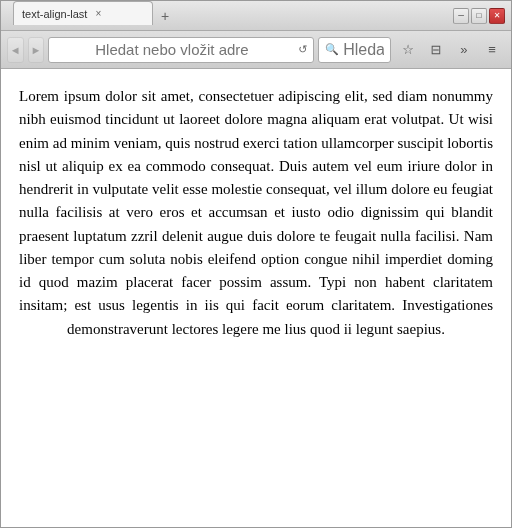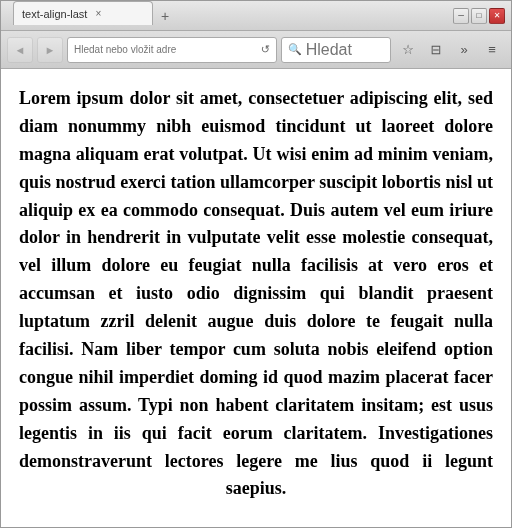"Hledat nebo vložit adre" .address-bar input { font-size: 10px -> 15px; margin-left: none -> 40px }
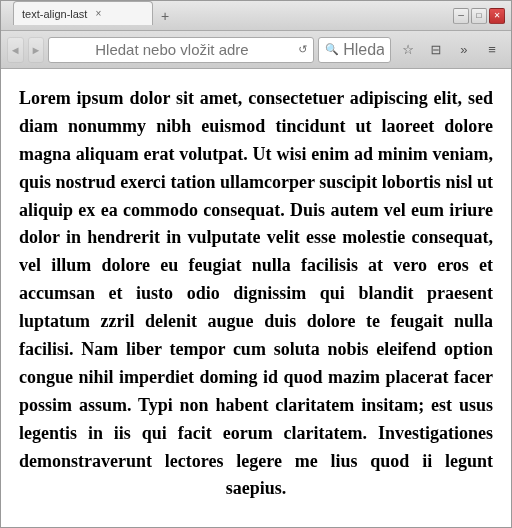"Lorem ipsum dolor sit amet," .lorem-text { font-size: 18px -> 15px; font-weight: bold -> none }
